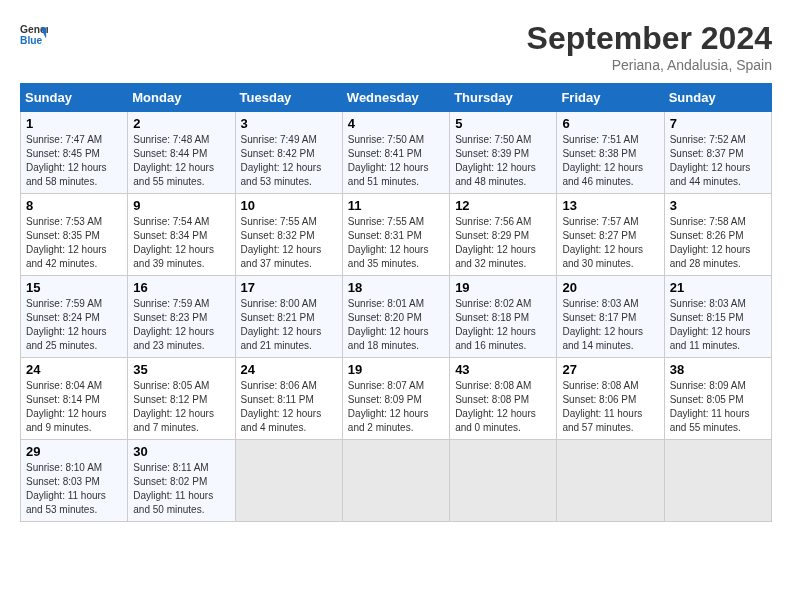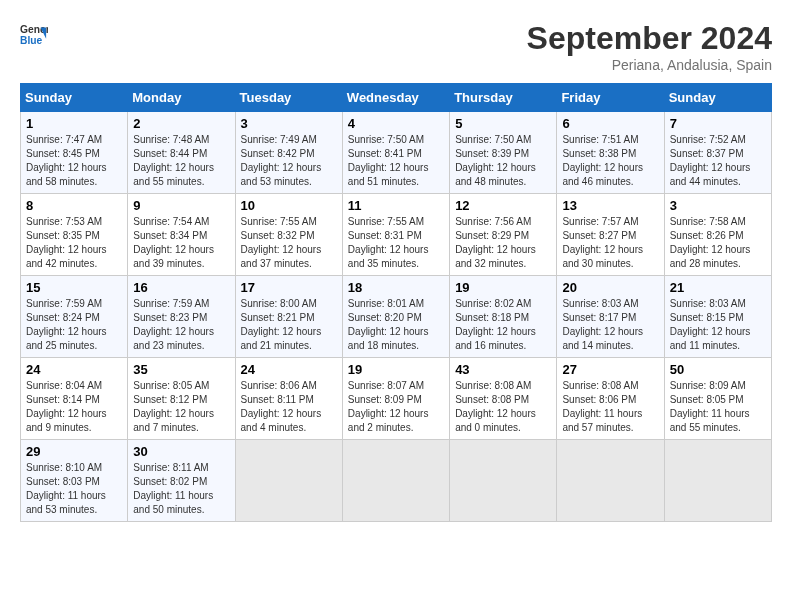"50" span.day-number { text: 50 -> 38 }
